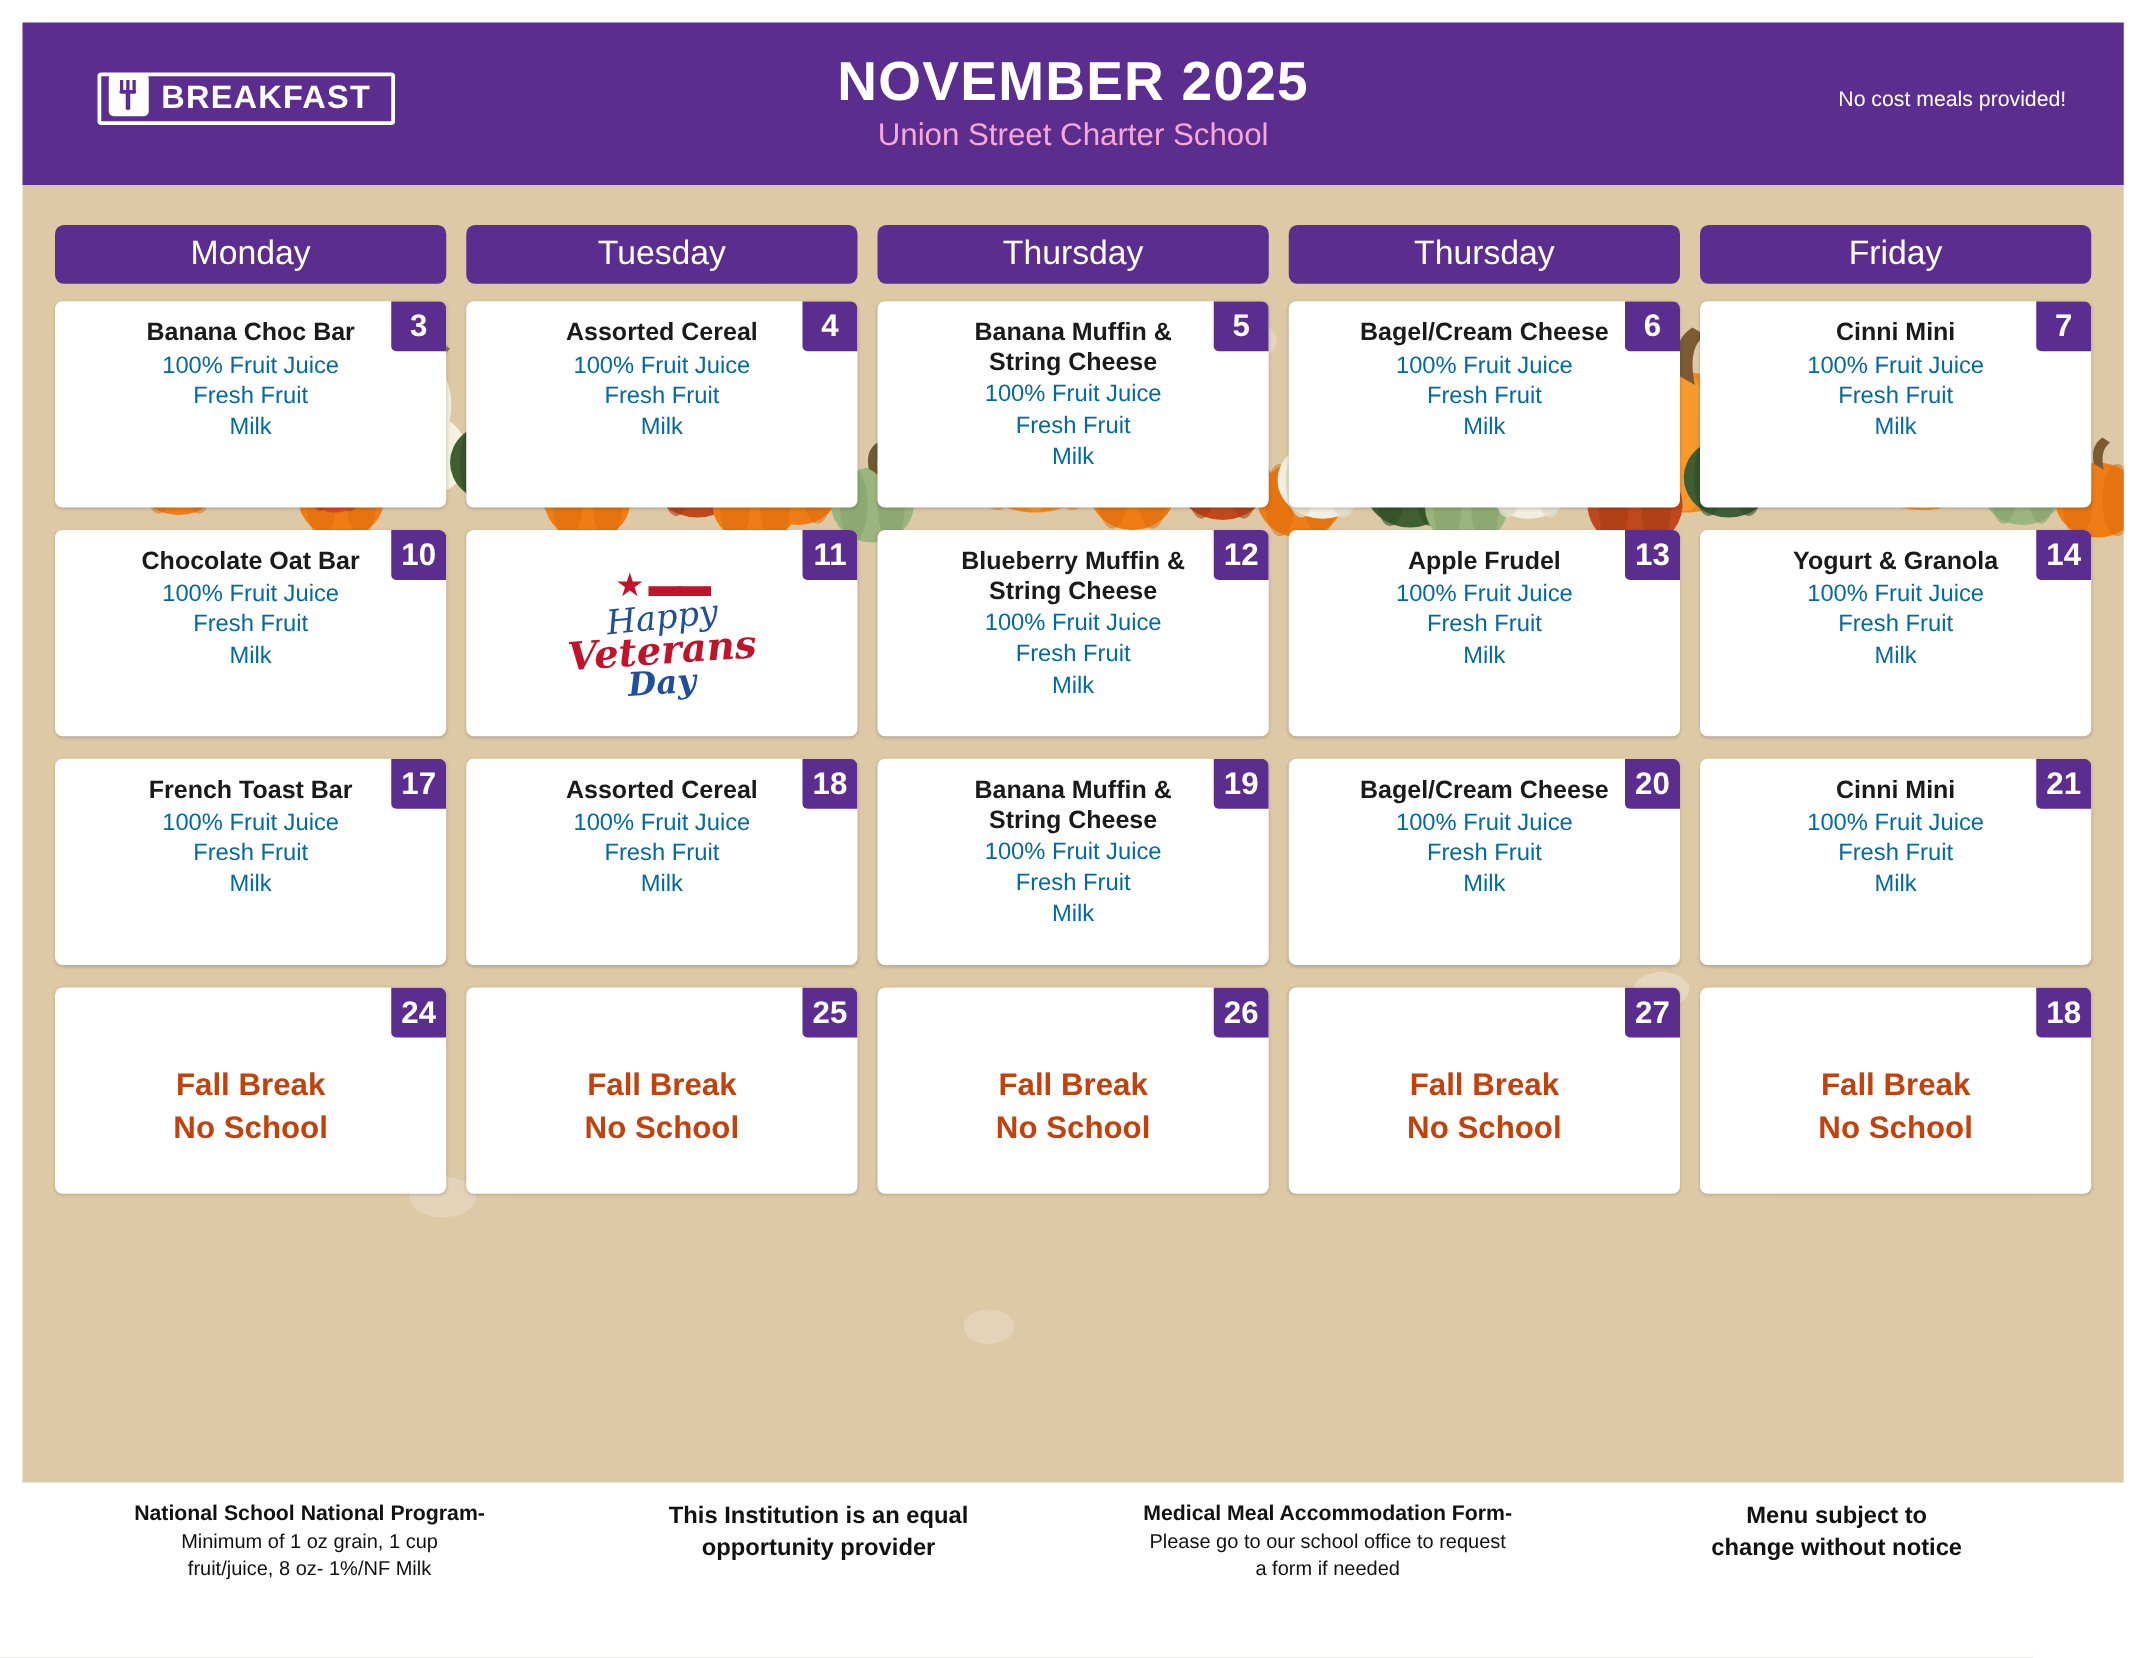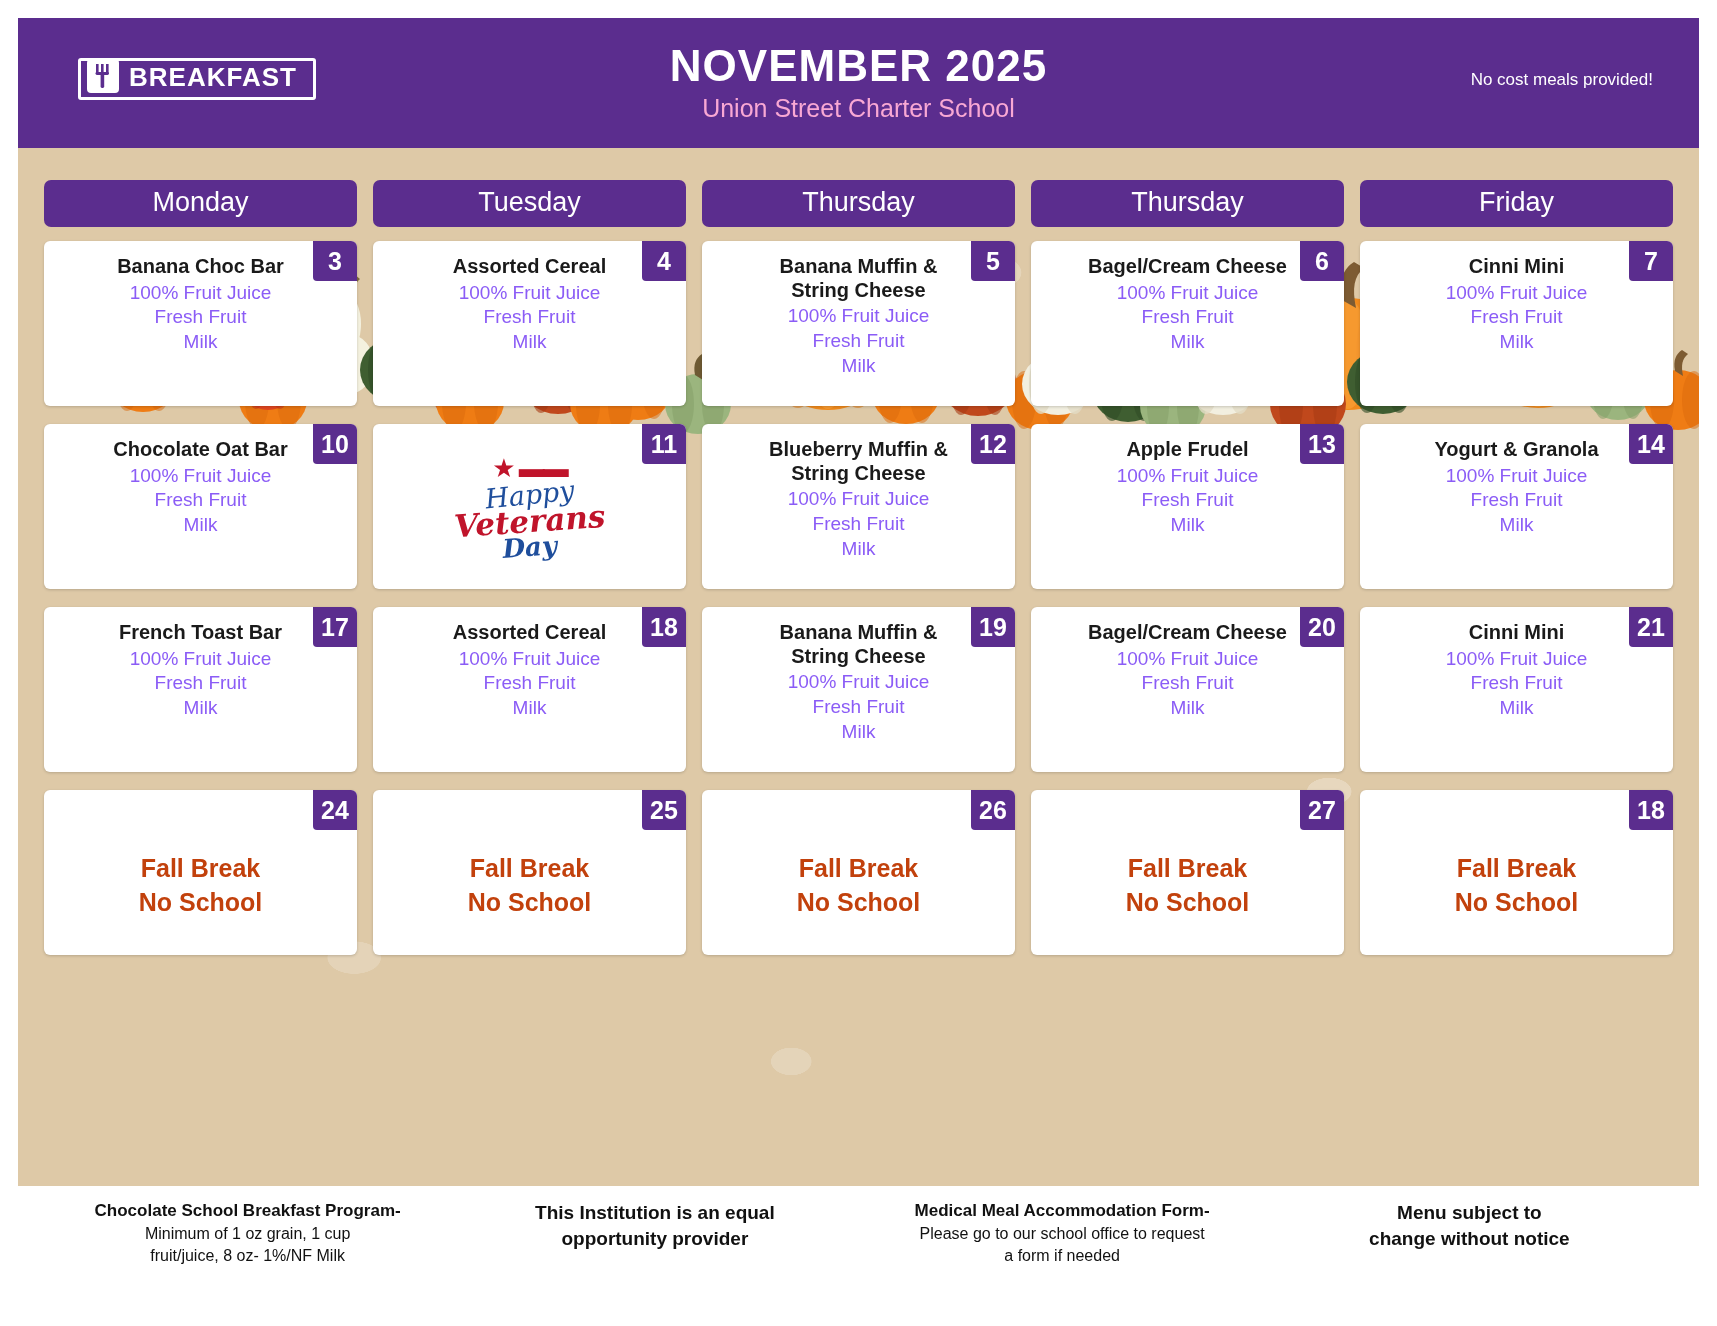"100% Fruit Juice" .meal-lines { color: #8b5cf6 -> #0369a1 }
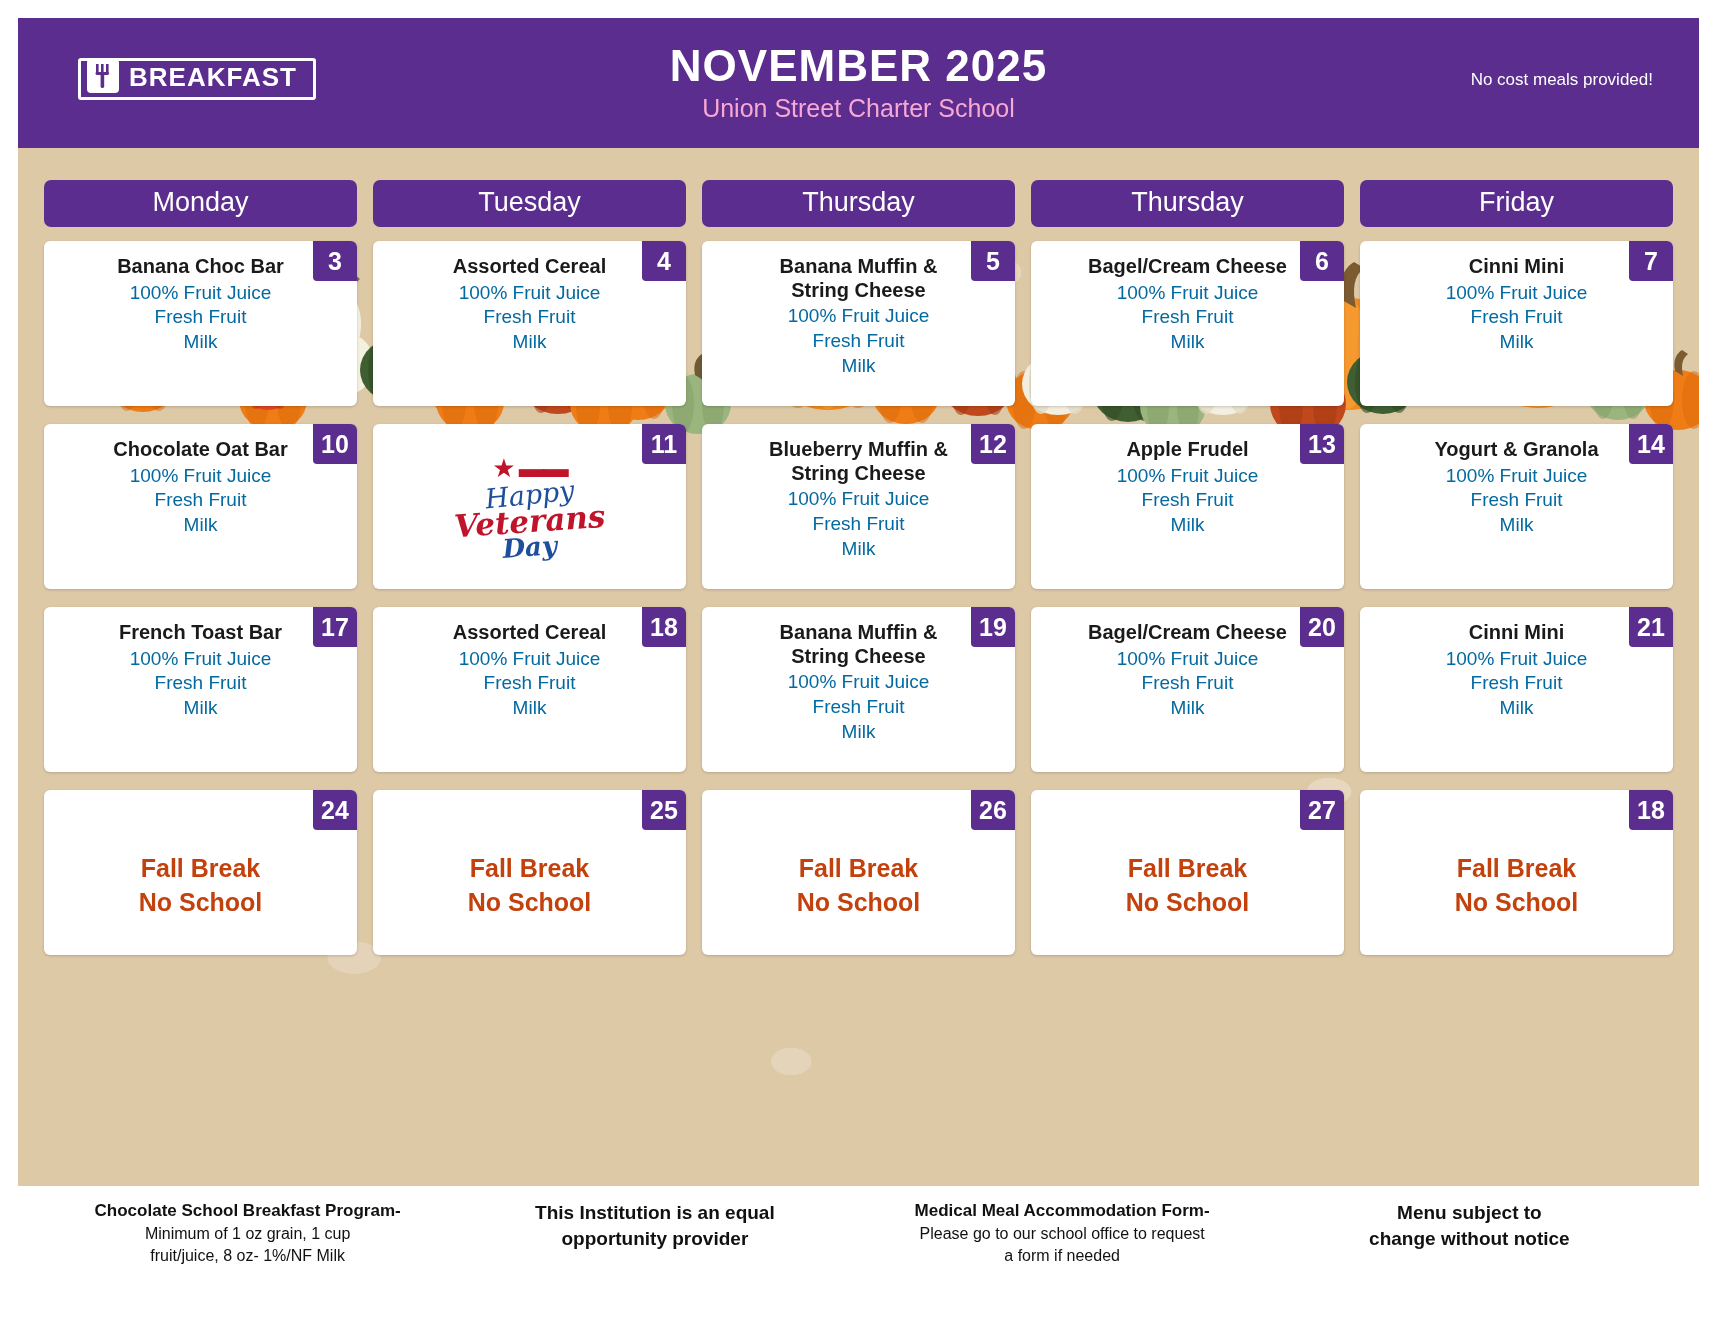"Chocolate School Breakfast Program-" div.fbold { text: Chocolate School Breakfast -> National School National }
